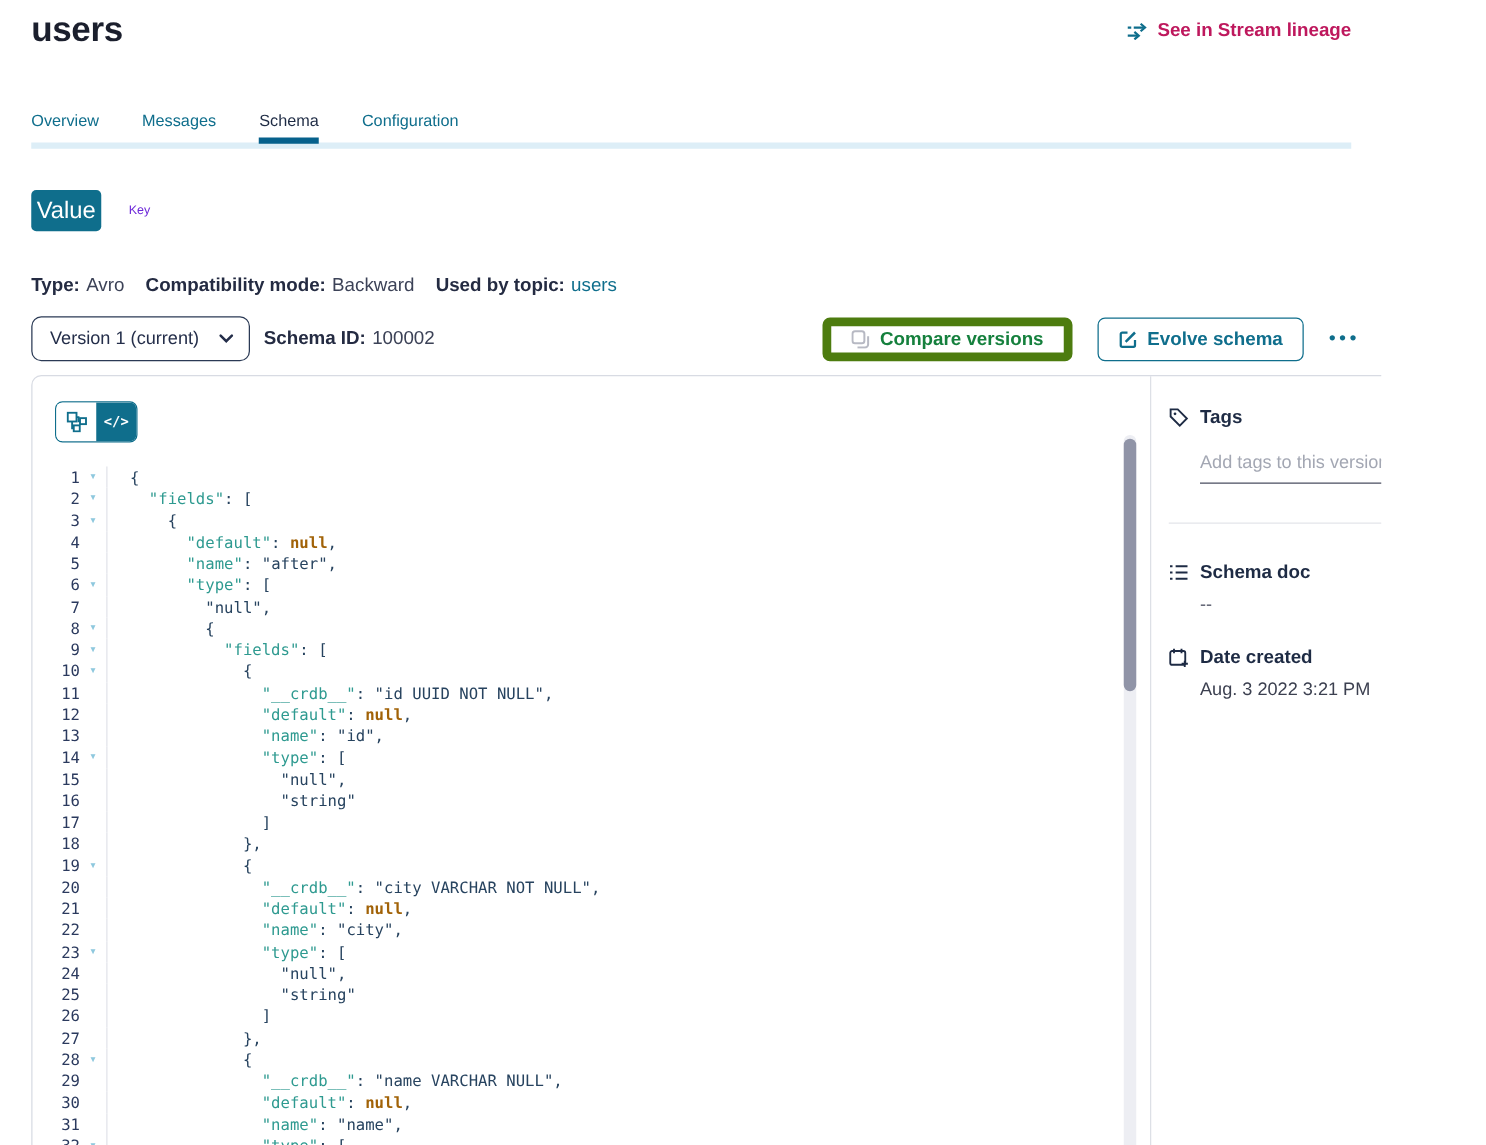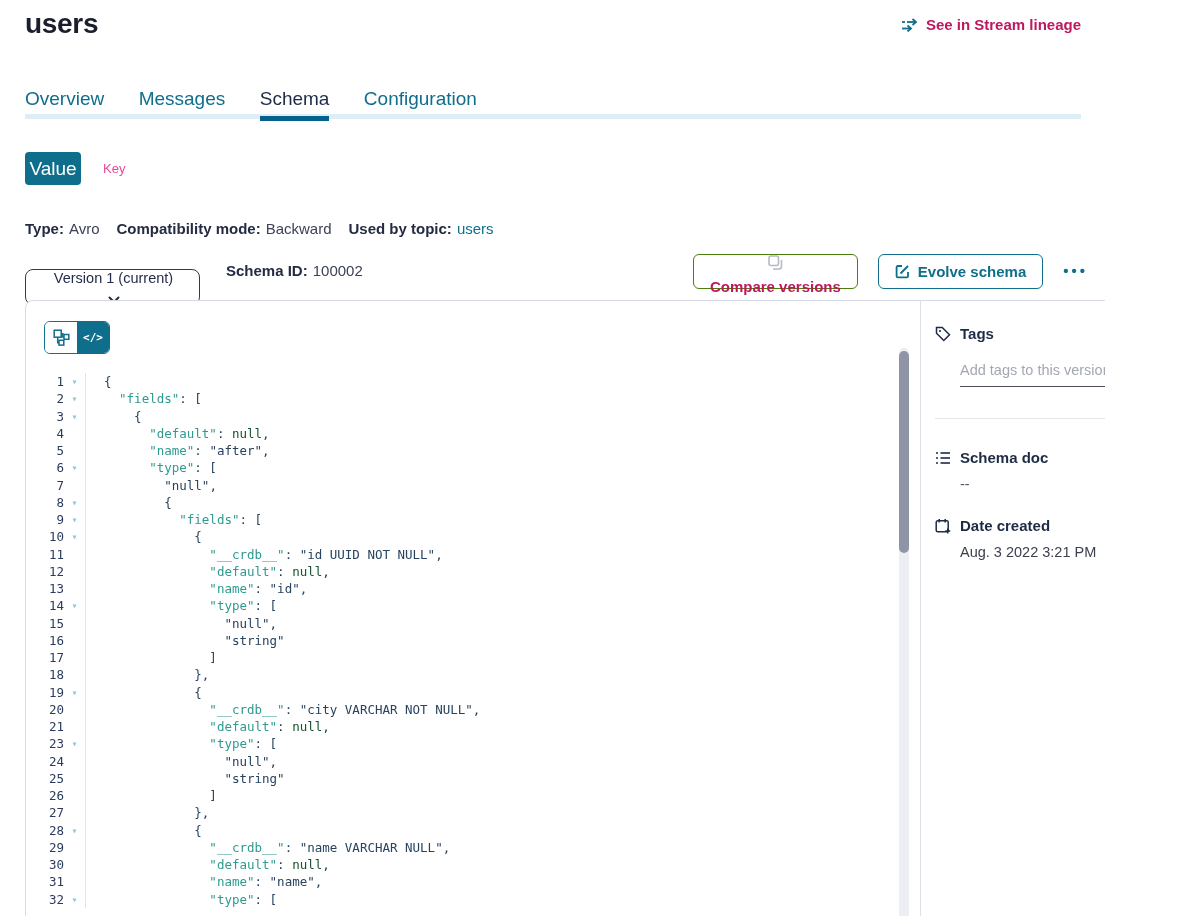"Overview" .tab { font-size: 19px -> 13px }
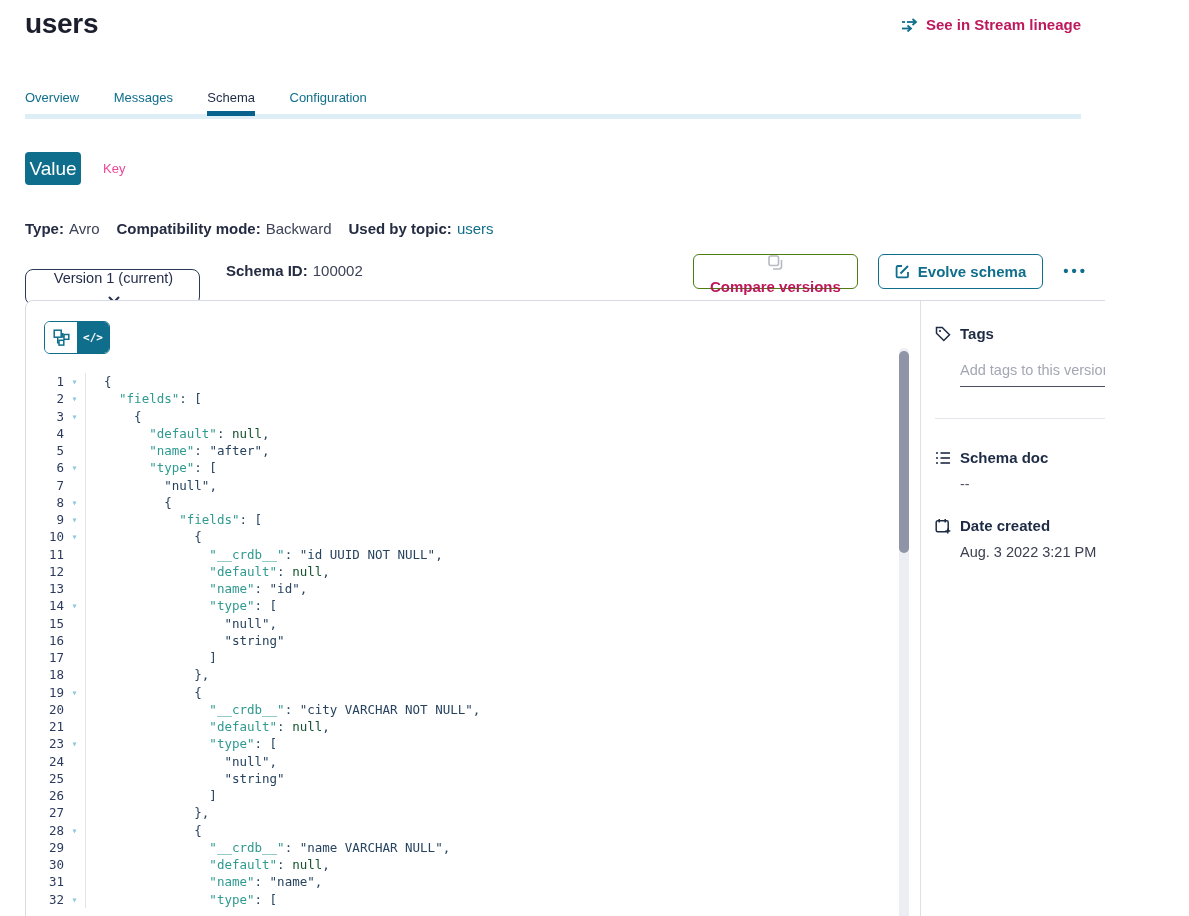"Key" .vk-key { color: #ec4899 -> #6d28d9; font-size: 13px -> 10px }
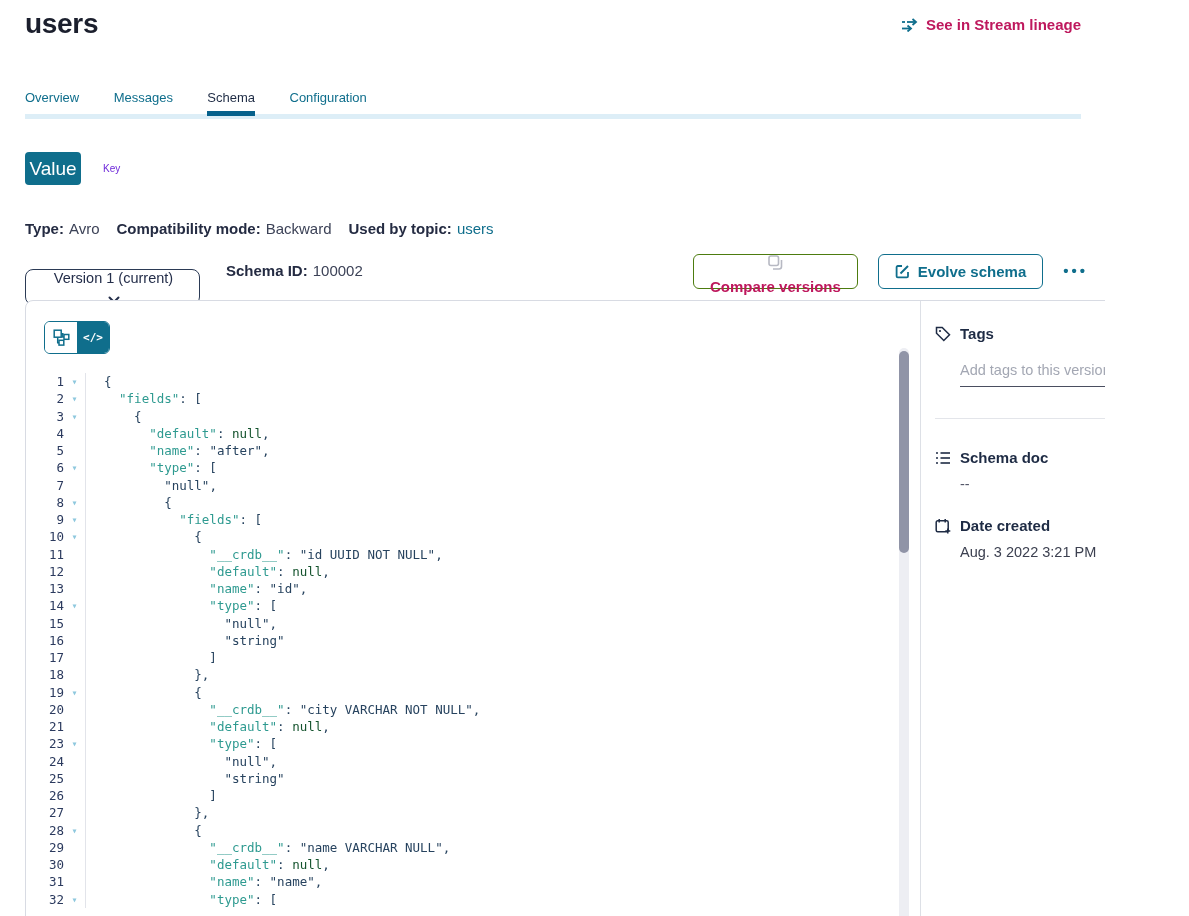"Version 1 (current)" .version-select { flex-direction: column -> none; top: 16px -> 0 }
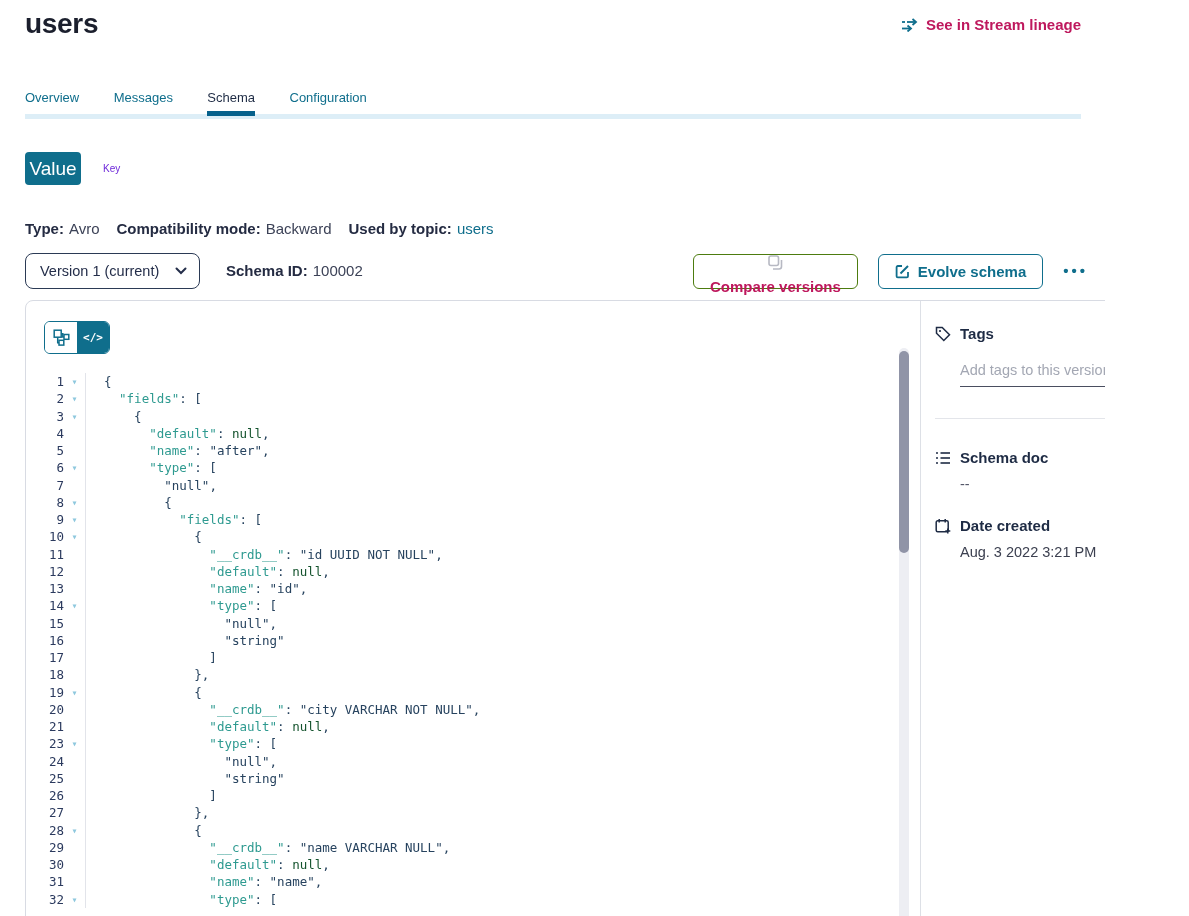"Schema ID:" .schema-id b { margin-left: 15px -> none }
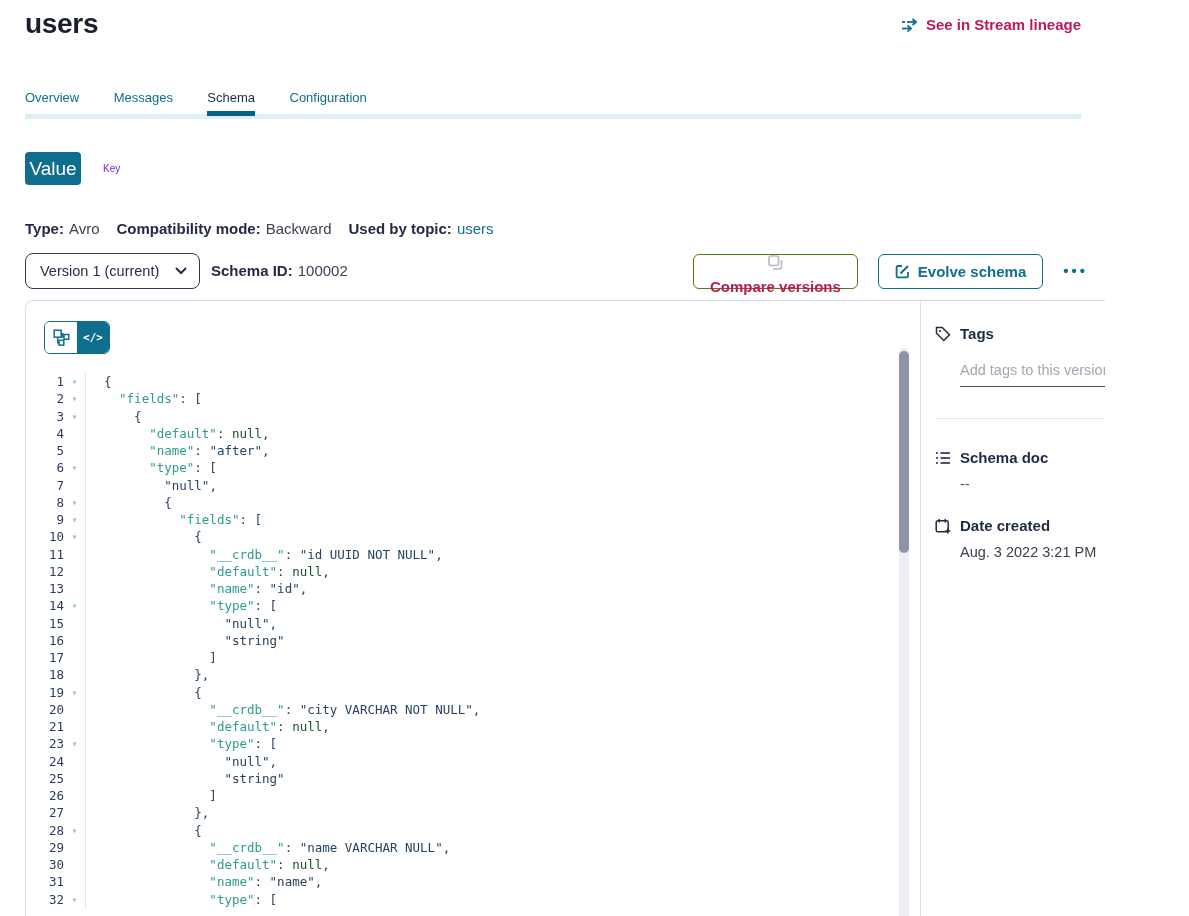"Compare versions" .btn-compare { border: 1px solid #4d7c0f -> 7px solid #4d7c0f; color: #be185d -> #15803d; flex-direction: column -> none }
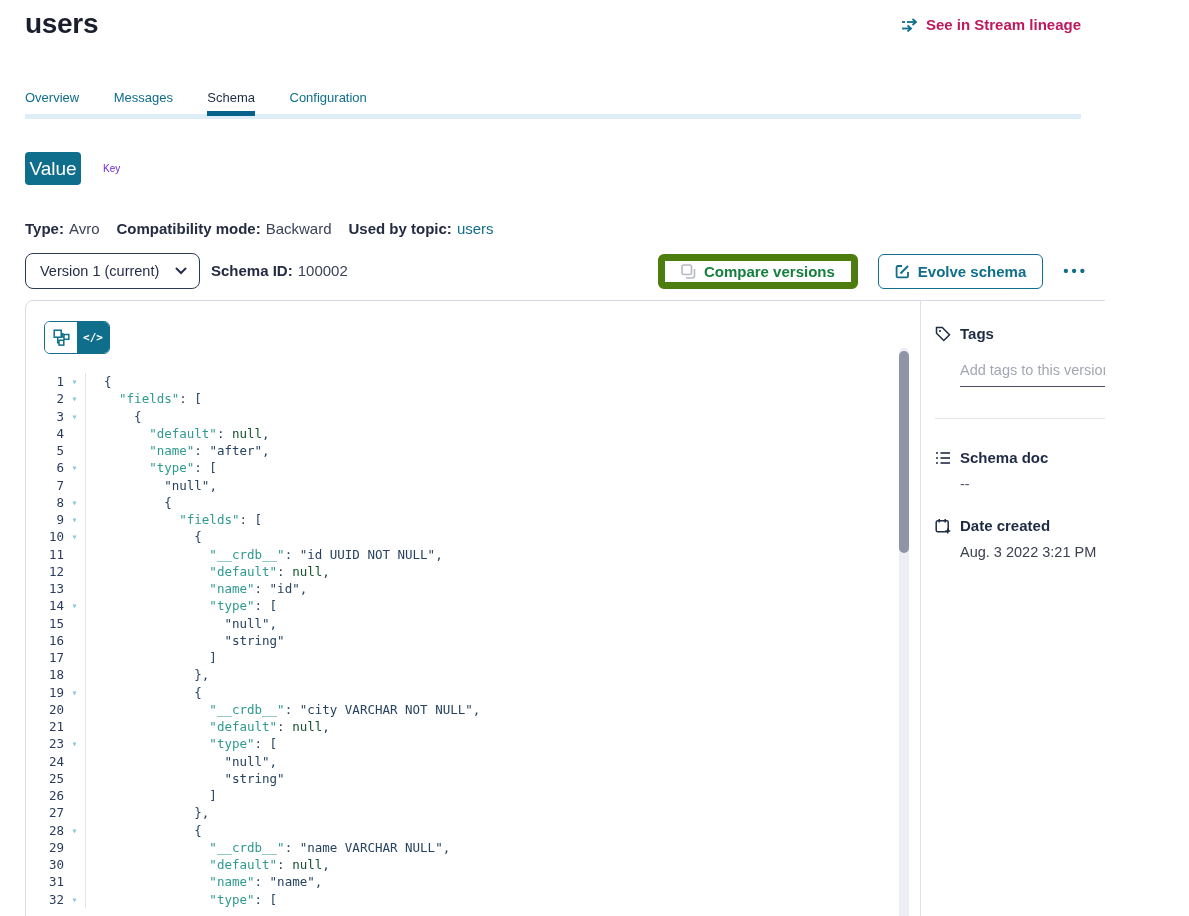"null" .c-x { color: #14532d -> #a16207; font-weight: none -> bold }
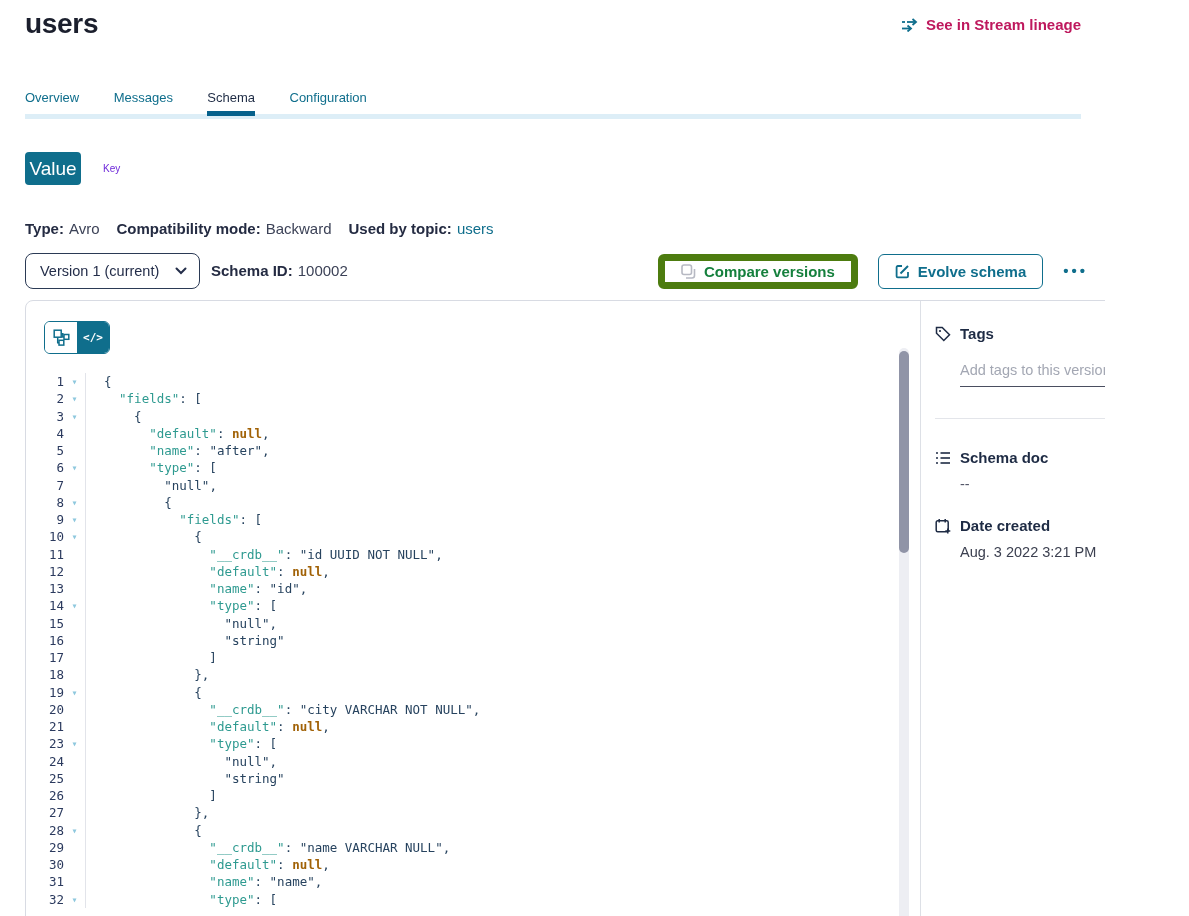"22" div.cl { html: none -> <div><span>22</span><span></span><span><span> </span><span>"name"</span><span>: </span><span>"city"</span><span>,</span></span></div> }
